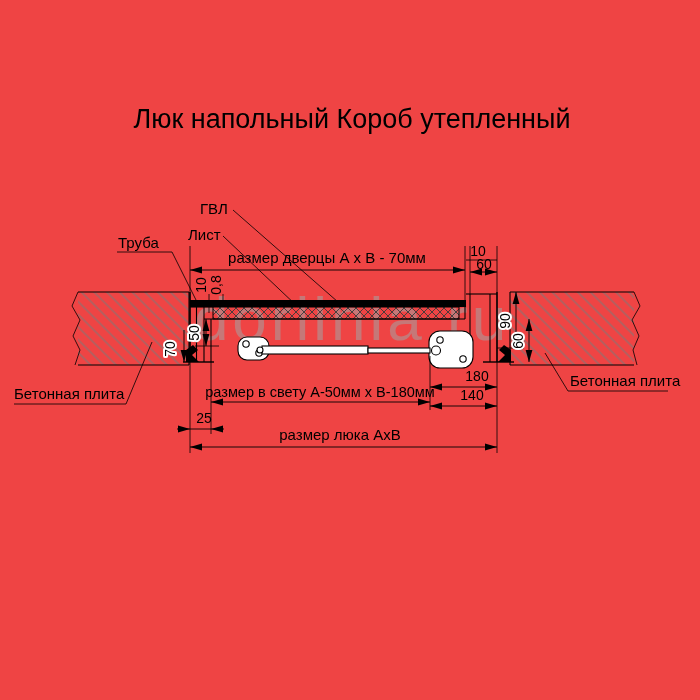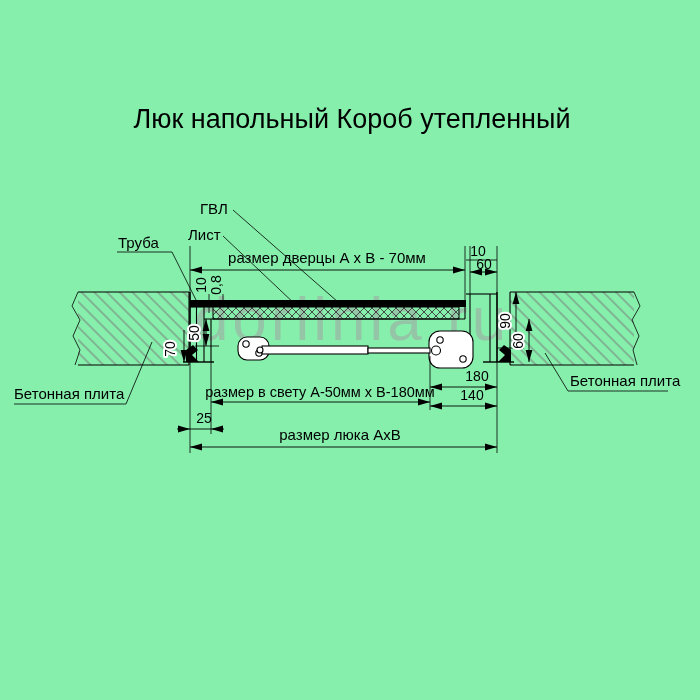"Люк напольный Короб утепленный" .page { background: #86efac -> #ef4444 }
